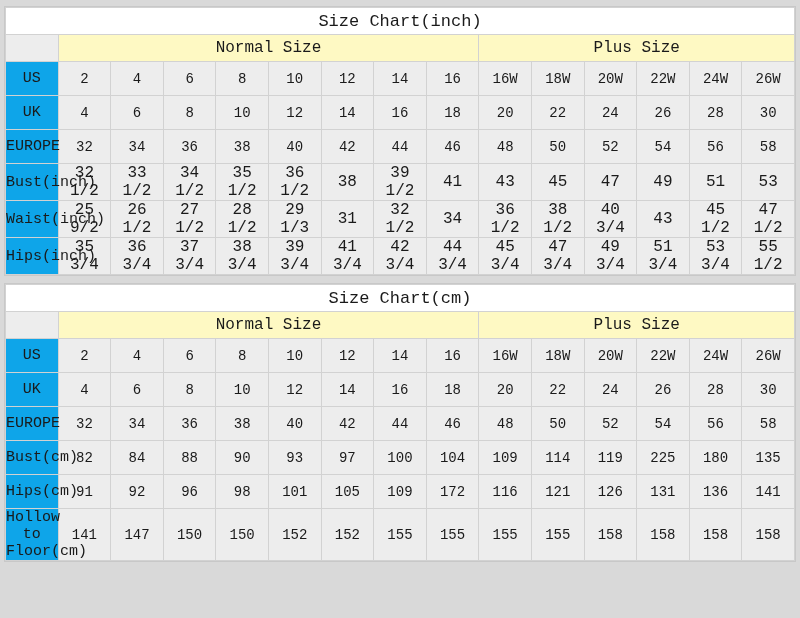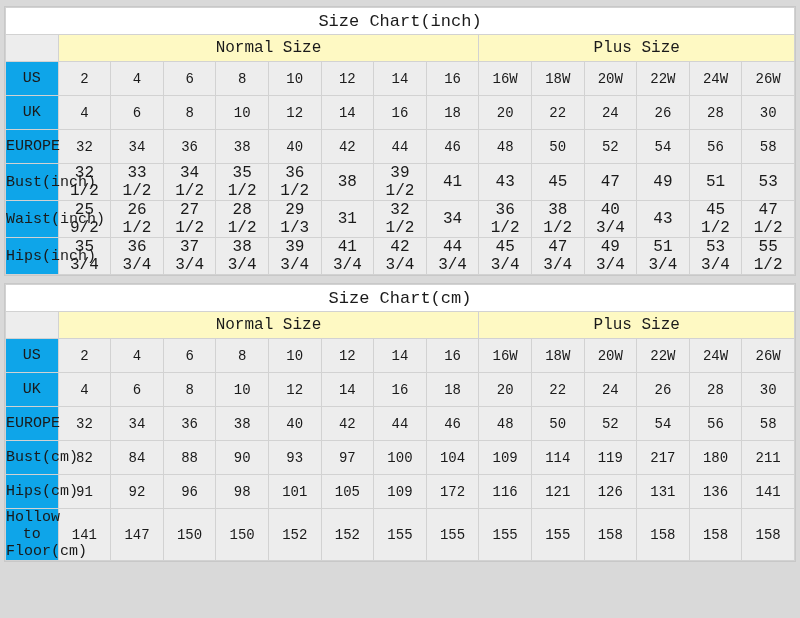"217" td.cell { text: 217 -> 225 }
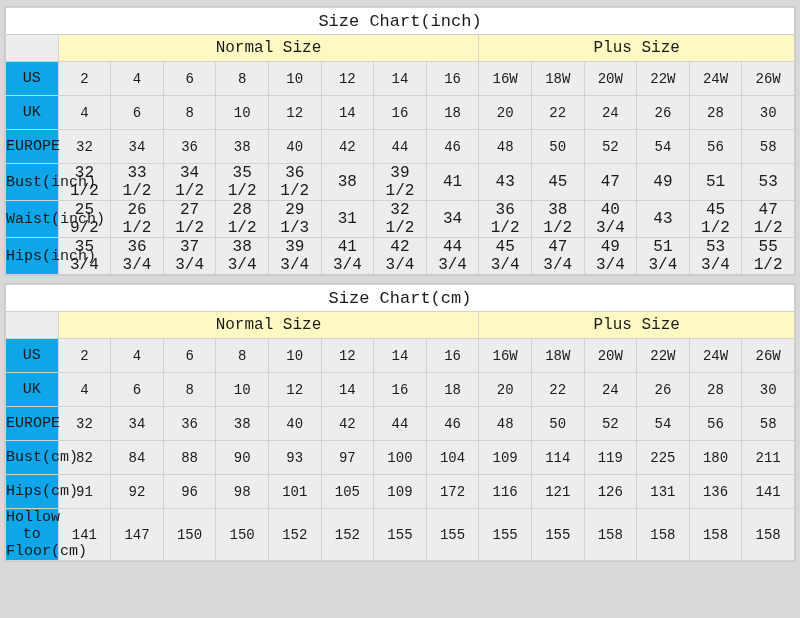"211" td.cell { text: 211 -> 135 }
